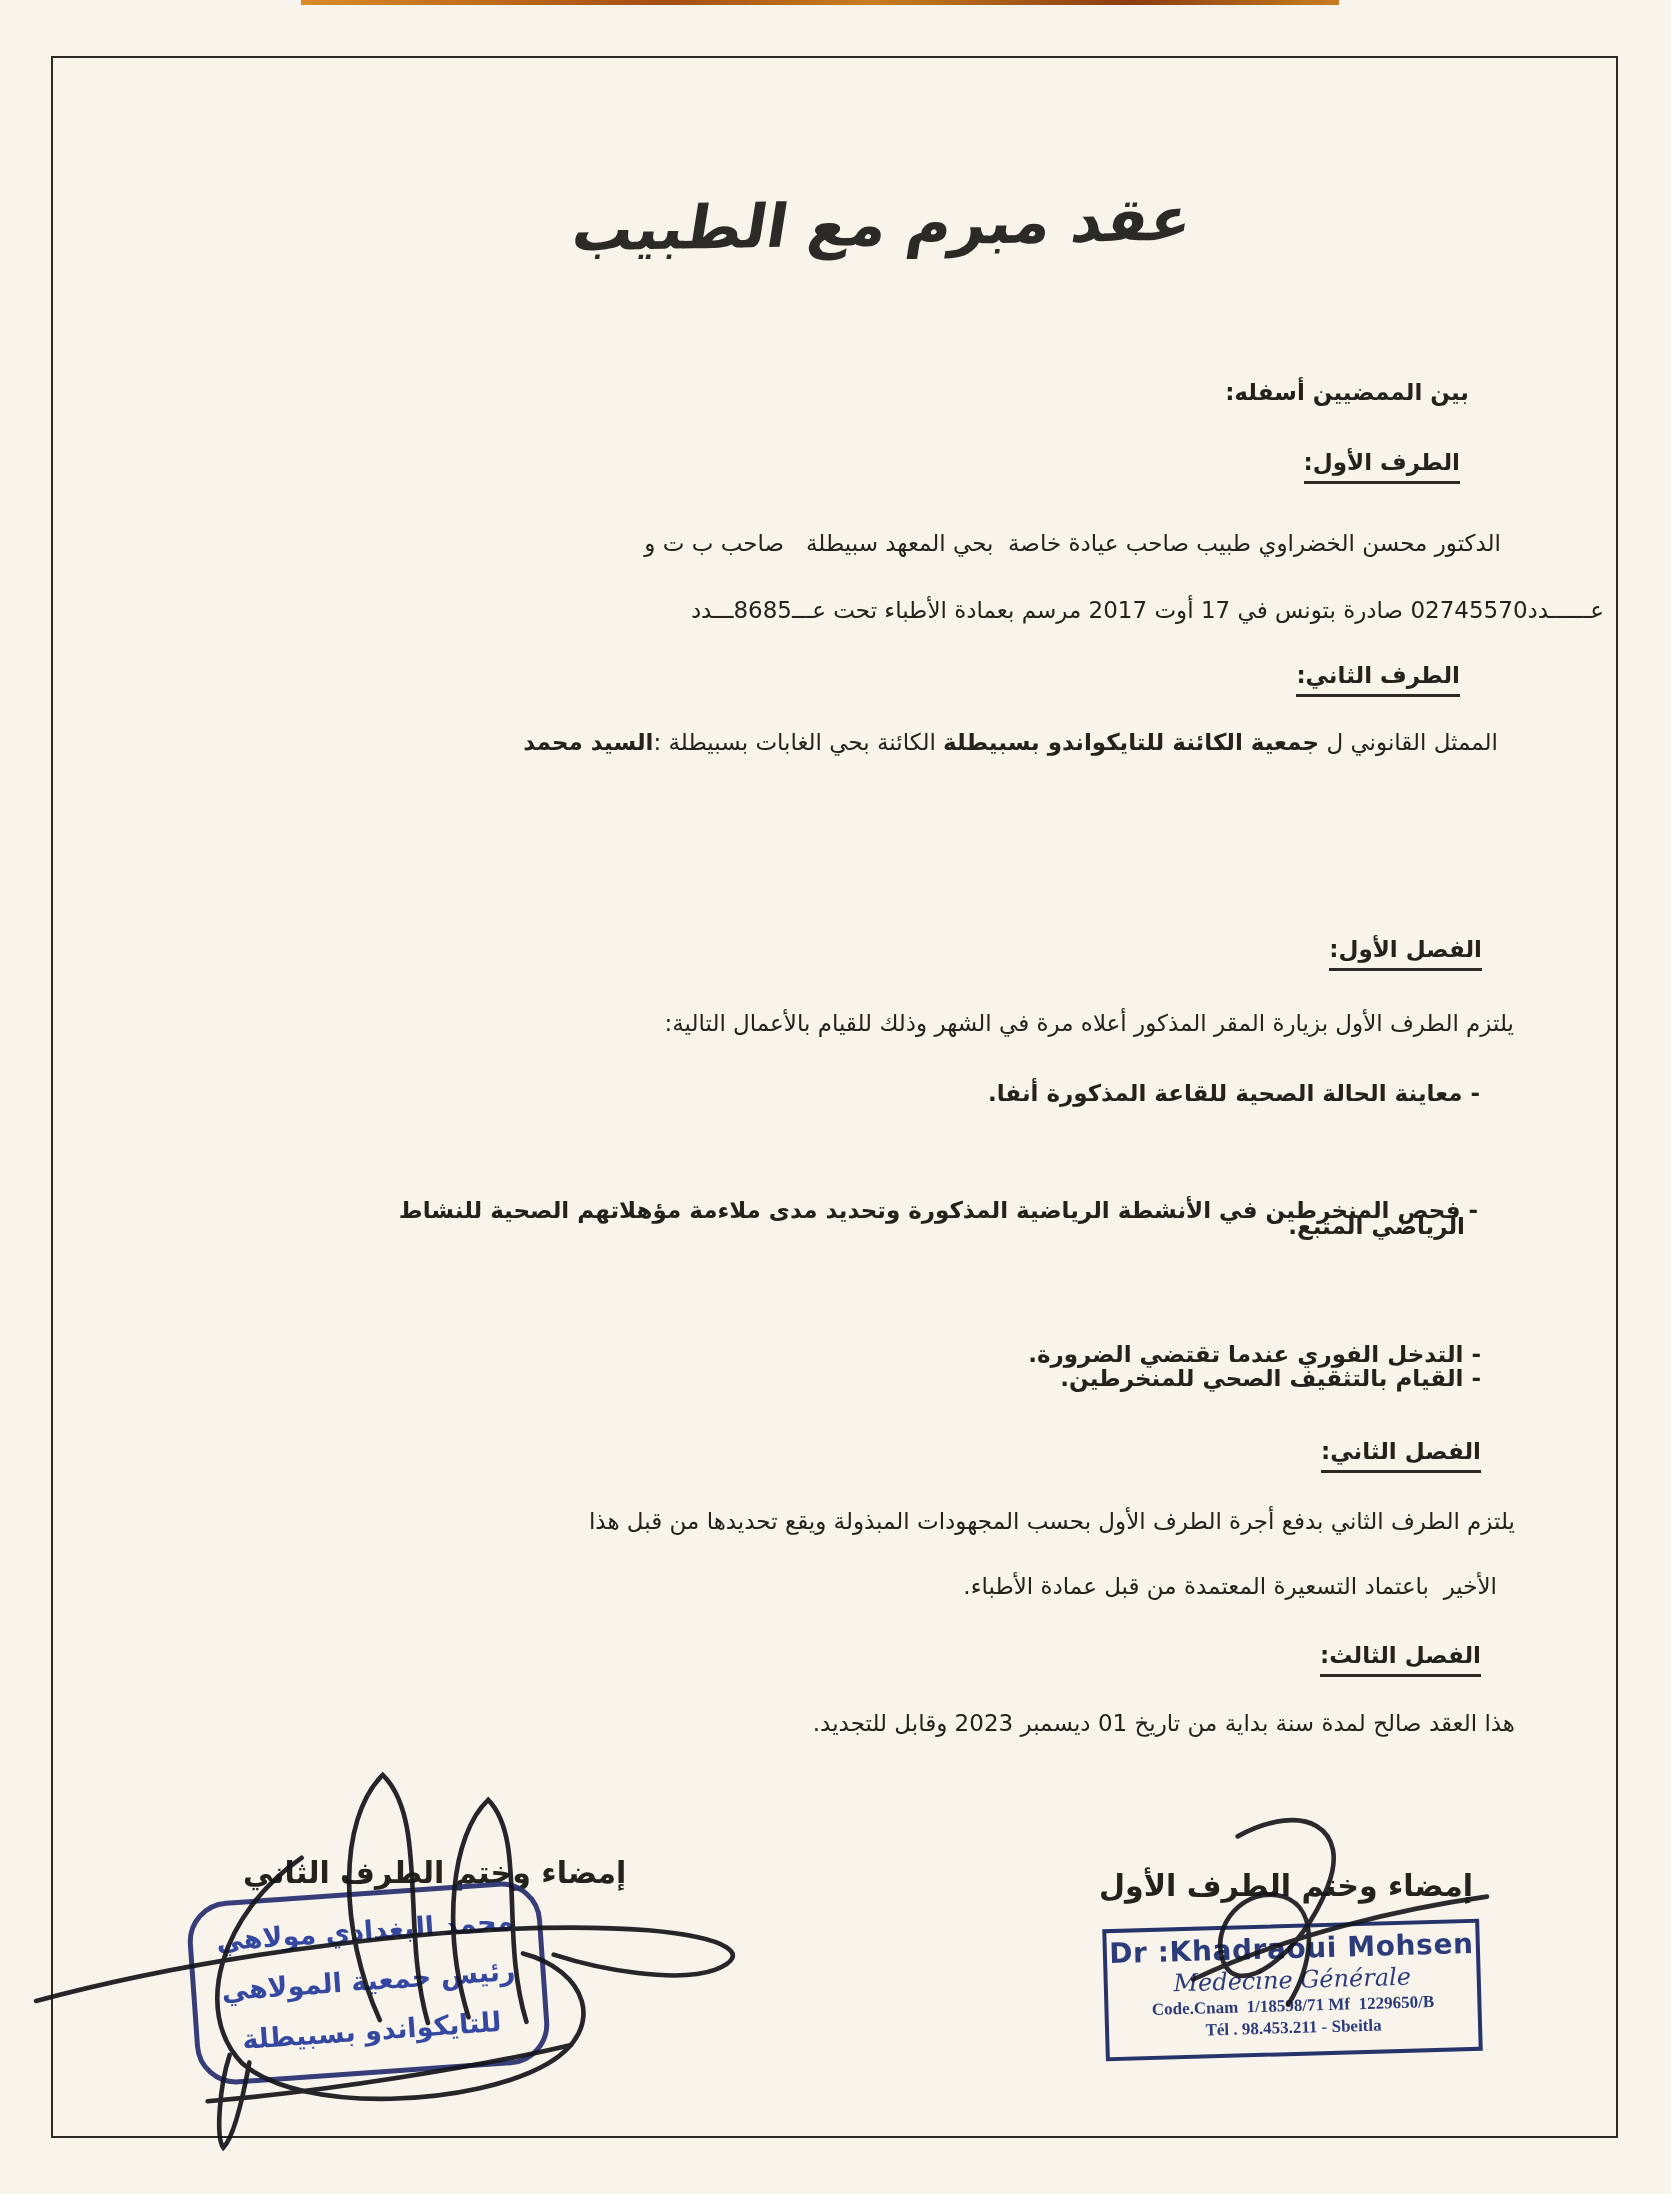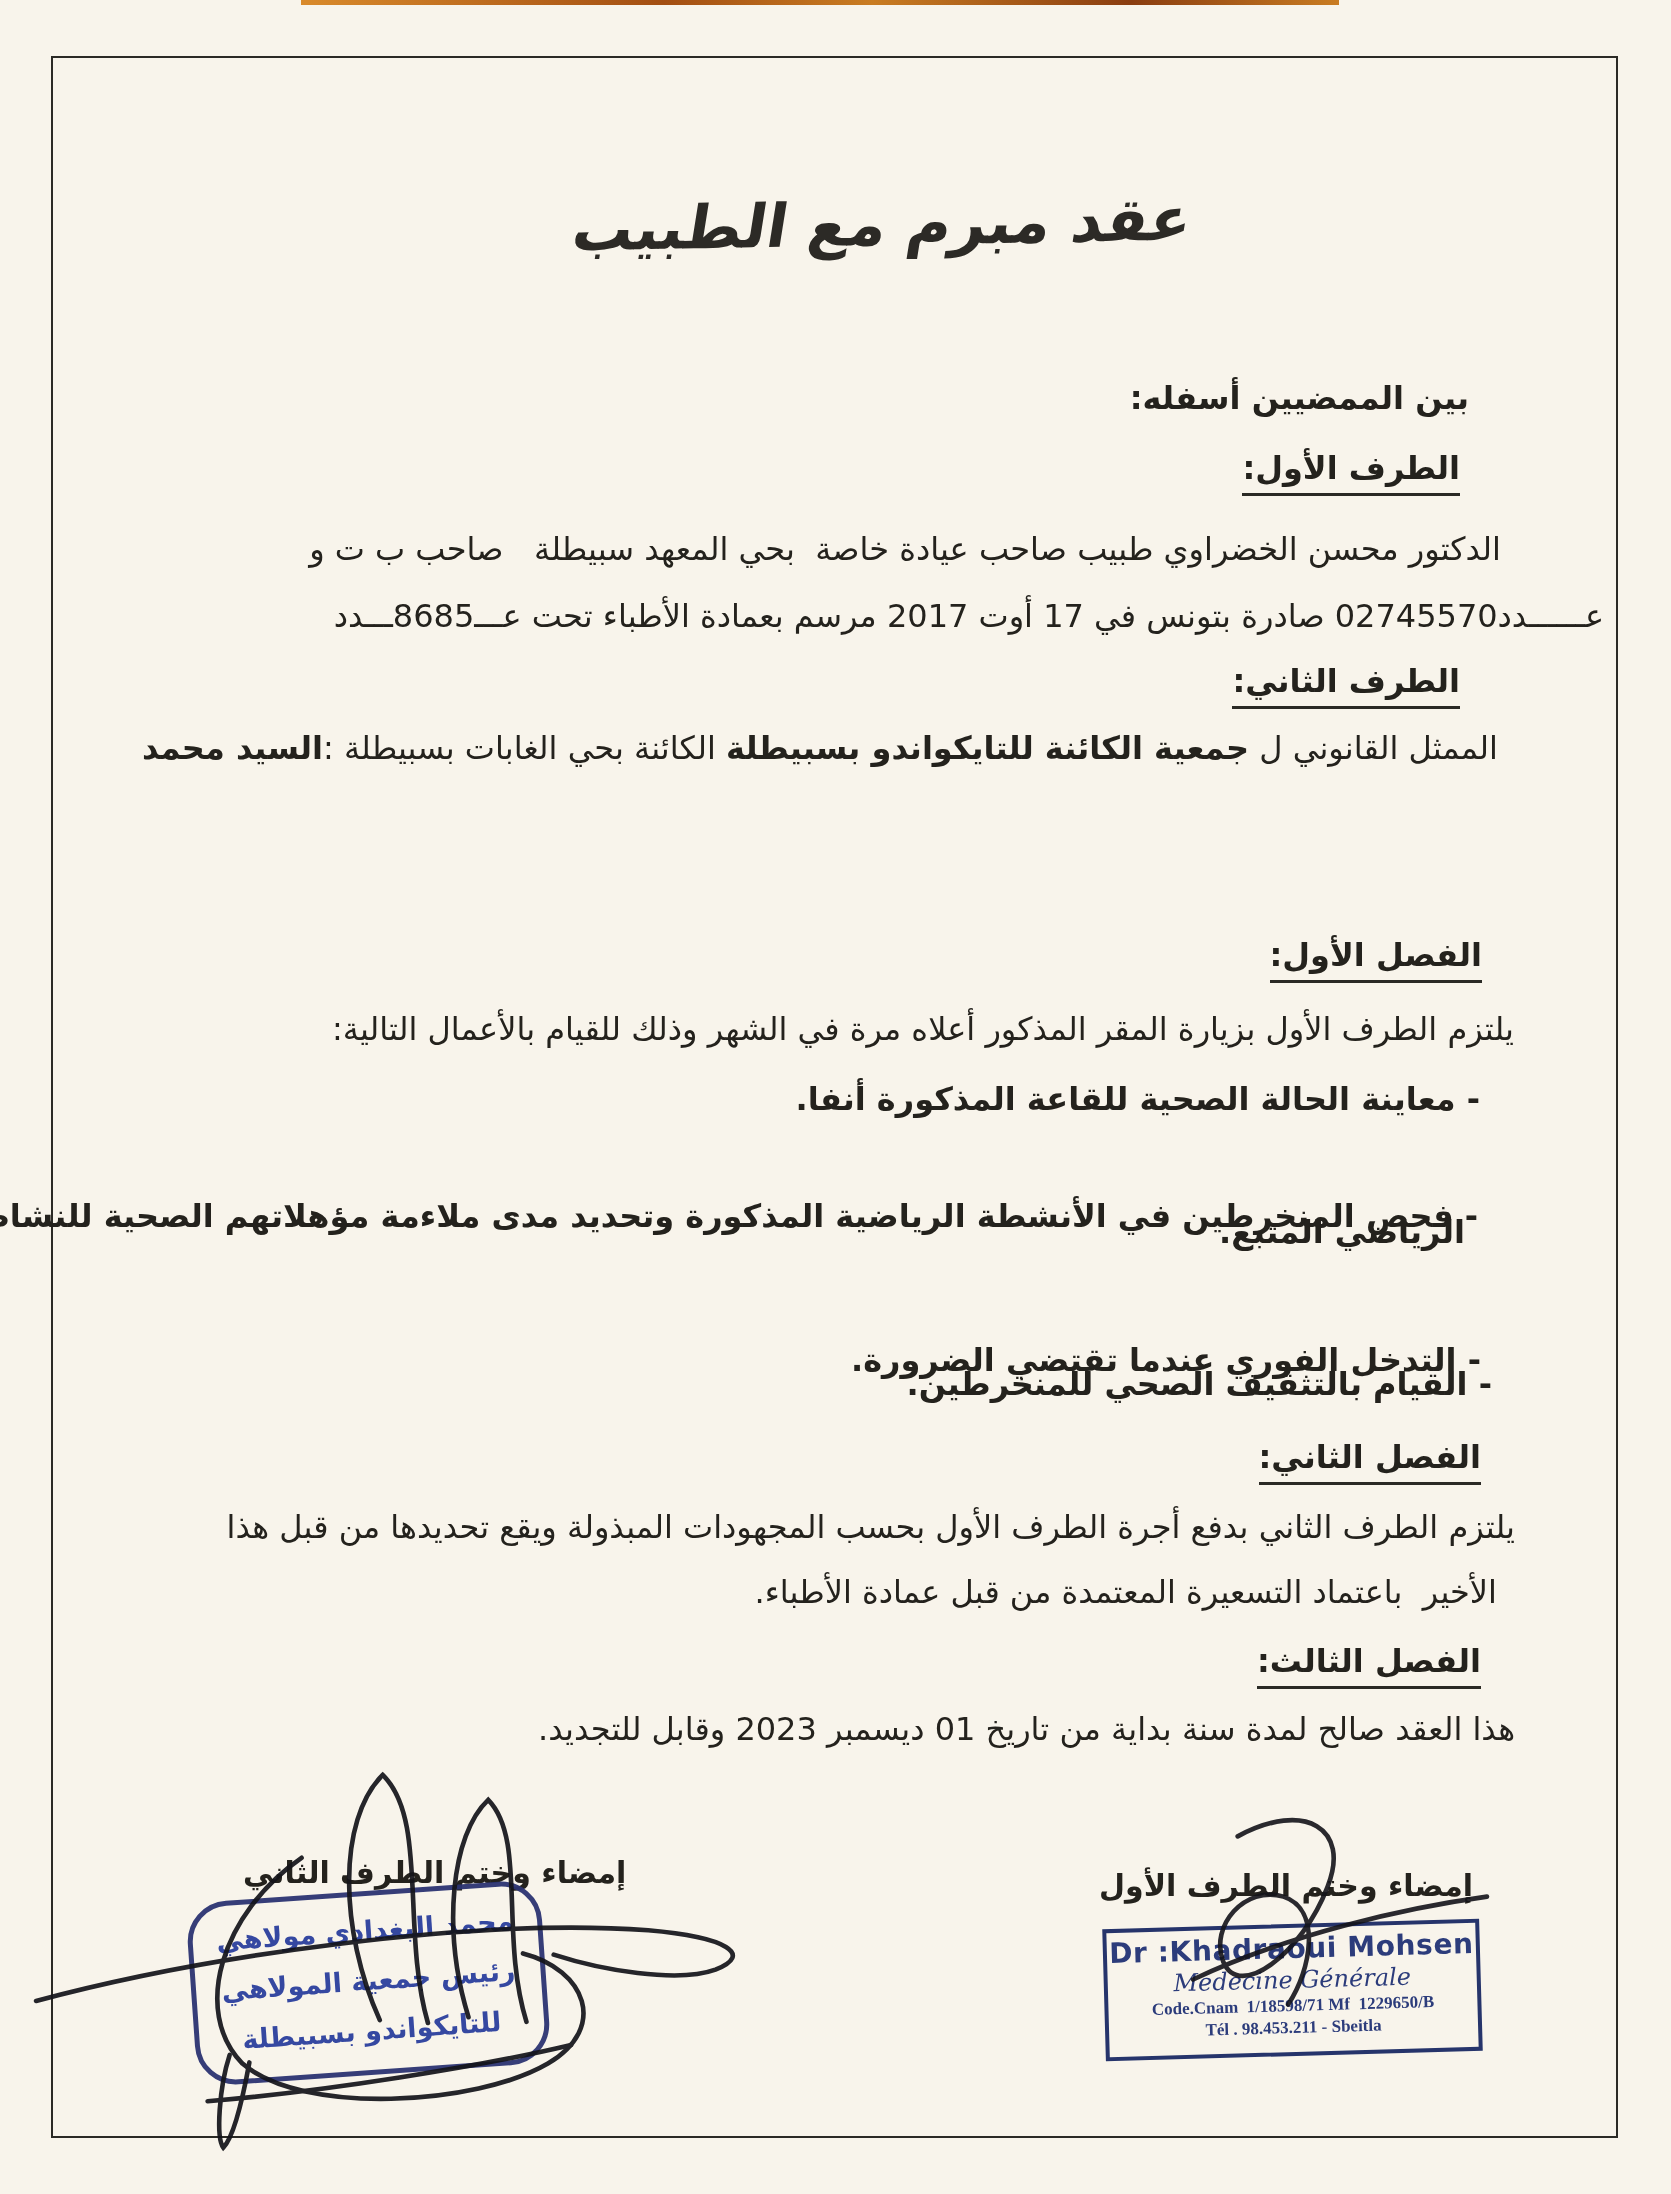"بين الممضيين أسفله:" .ln { font-size: 32px -> 23px }
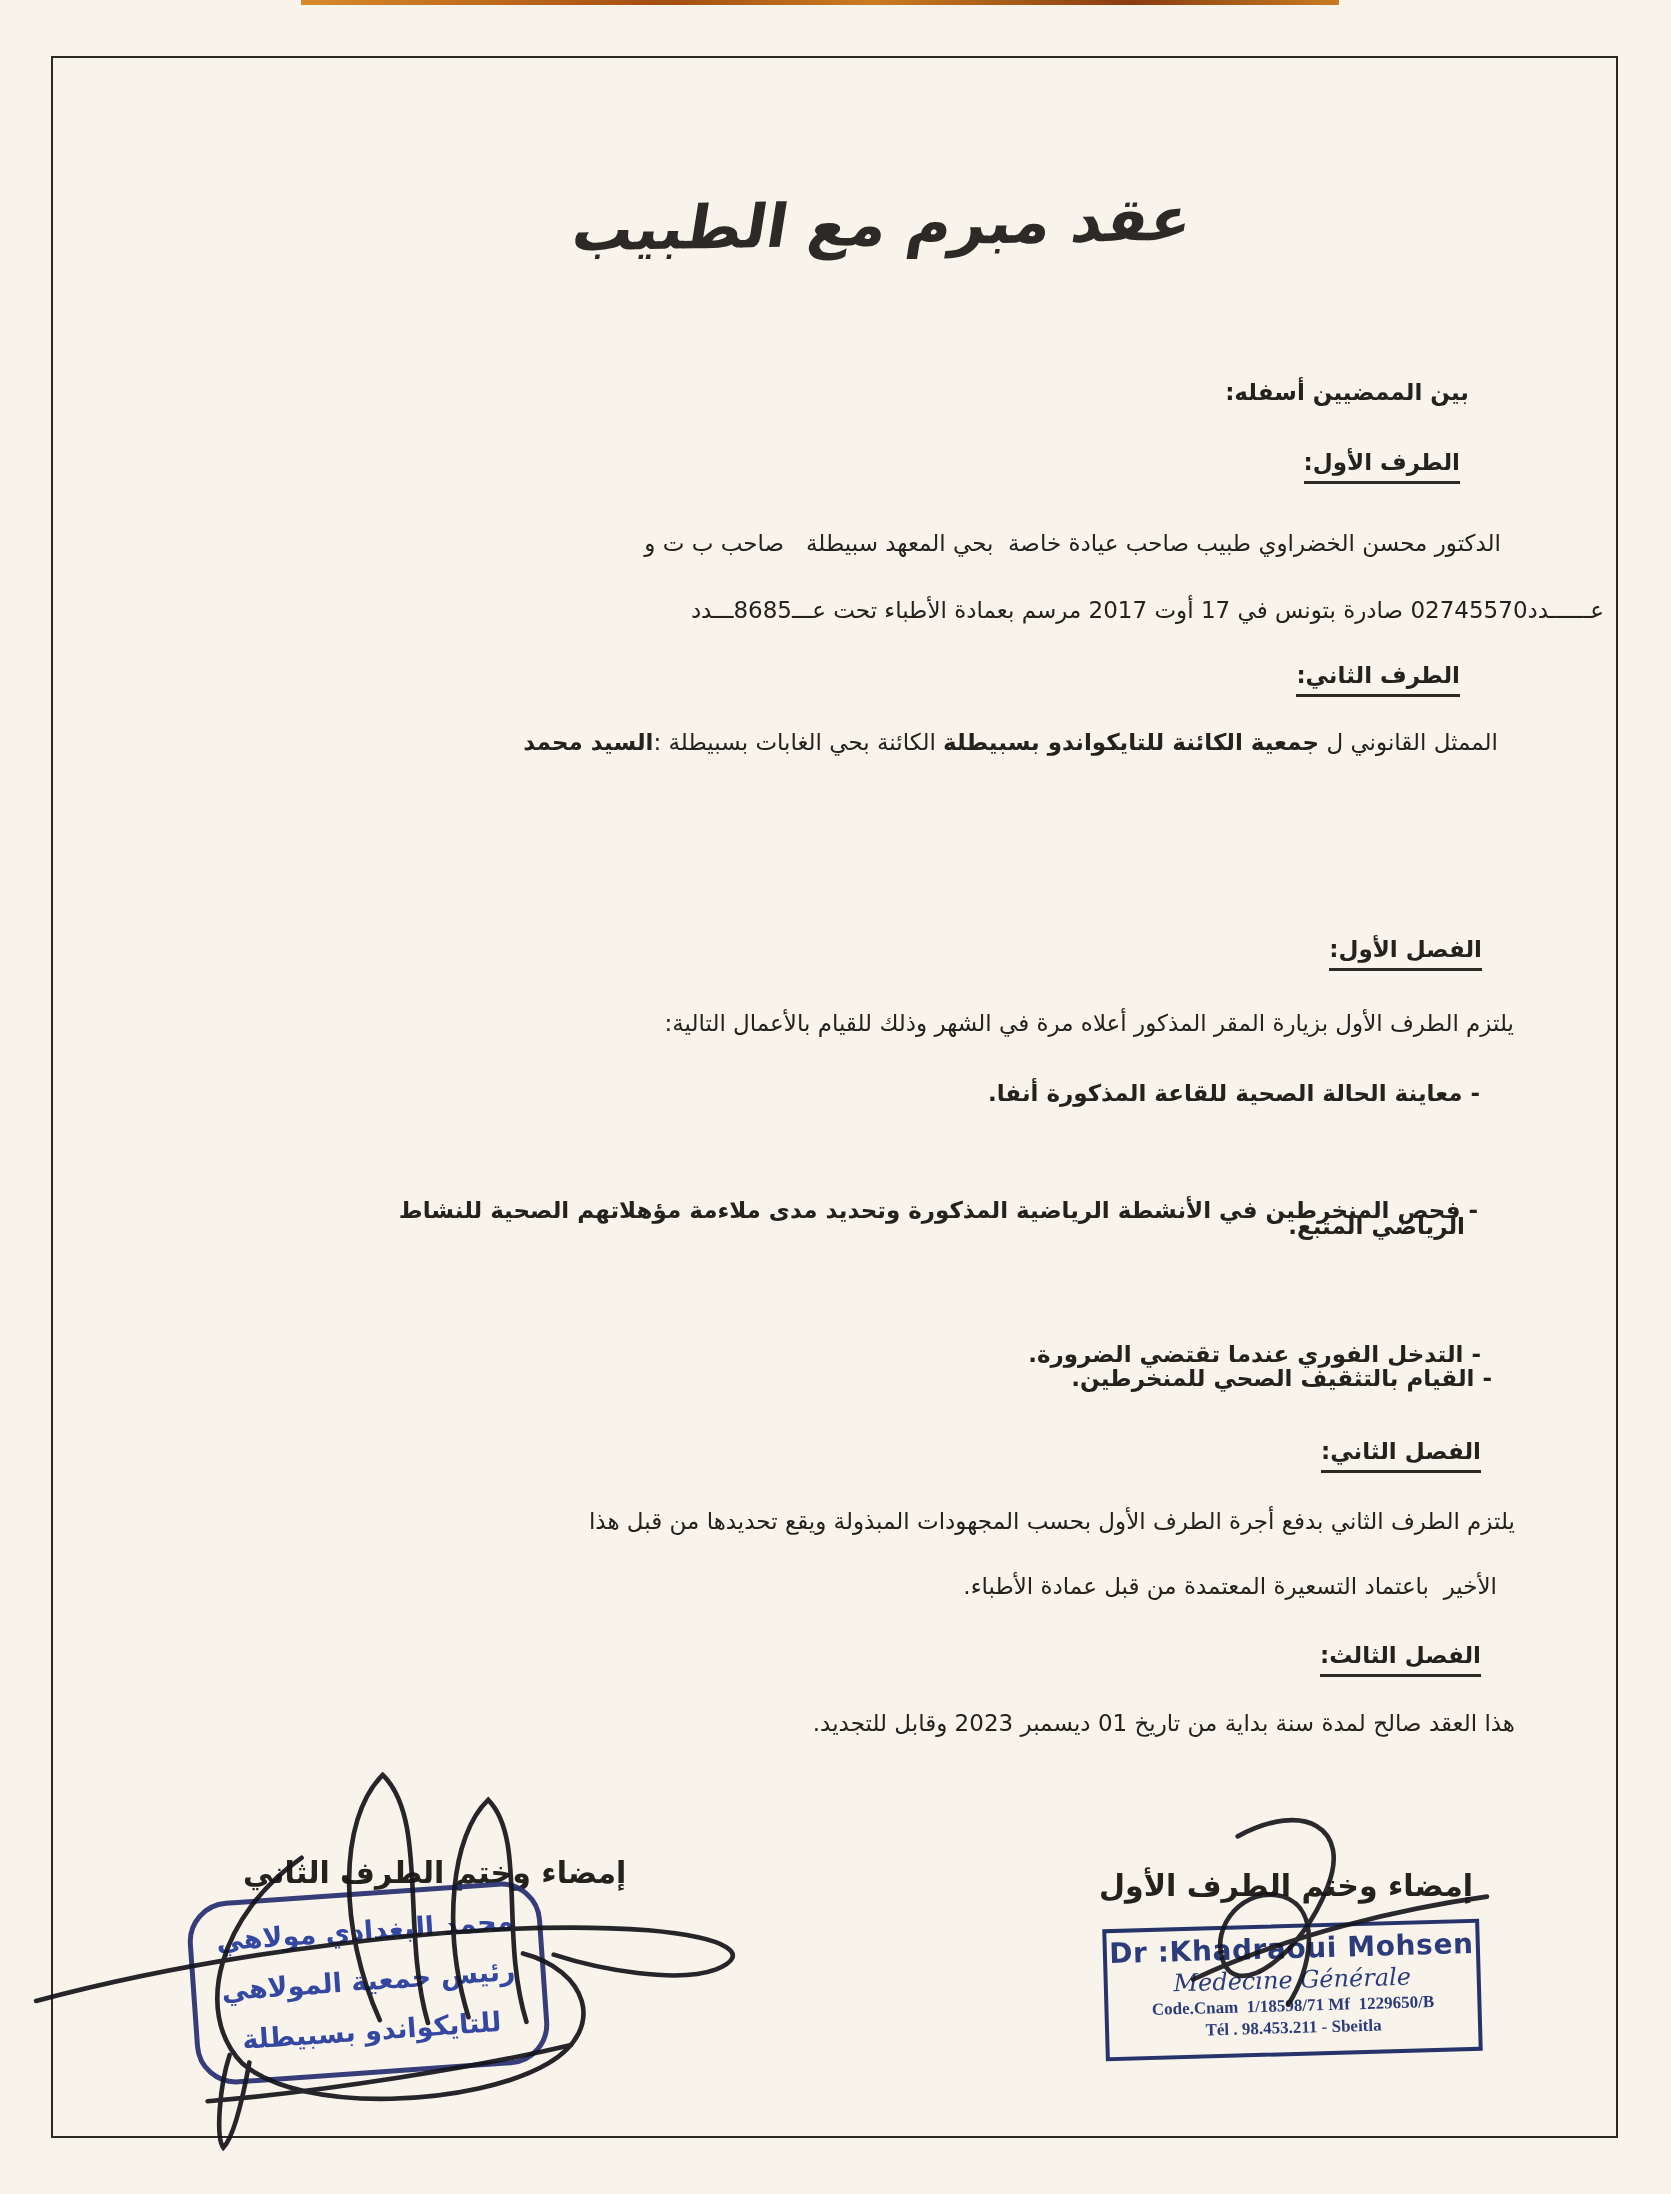"- القيام بالتثقيف الصحي للمنخرطين." div.ln { right: 180px -> 191px }
